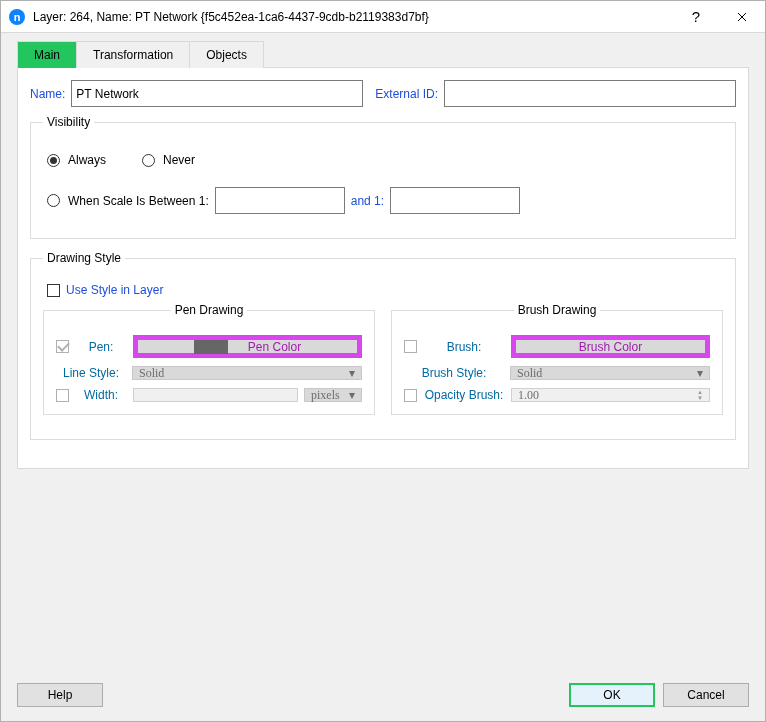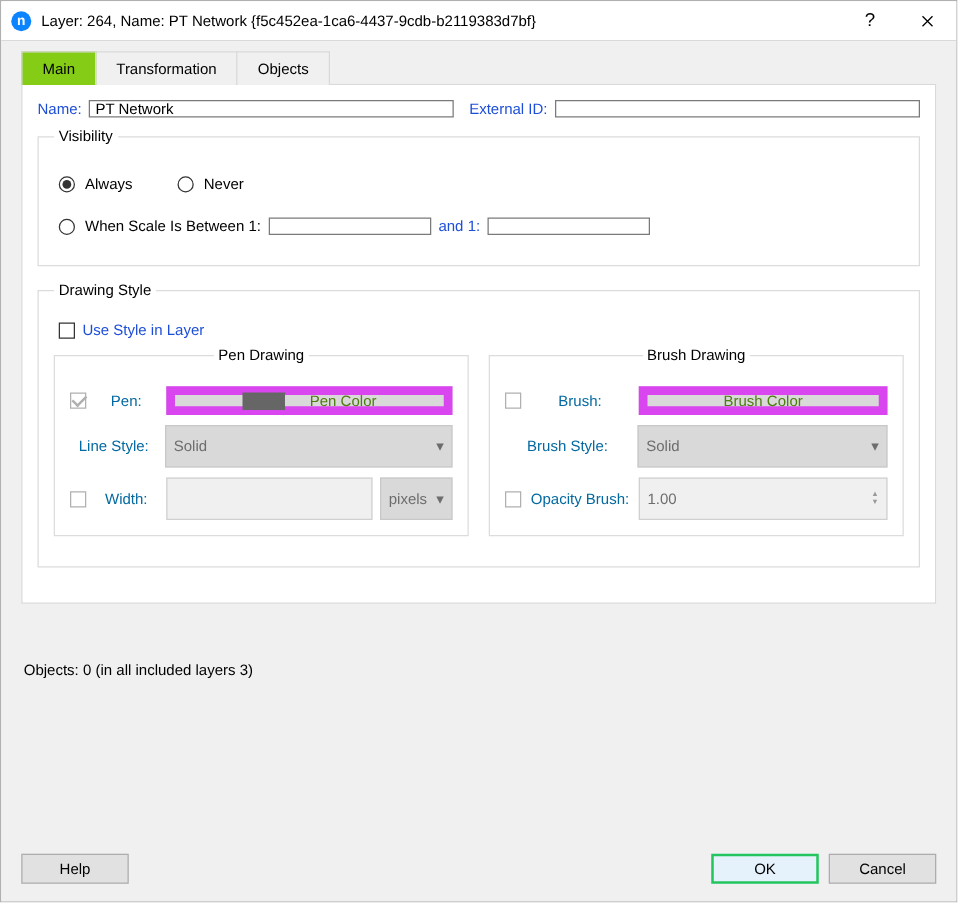"Main" .tab.active { background: #84cc16 -> #22c55e }
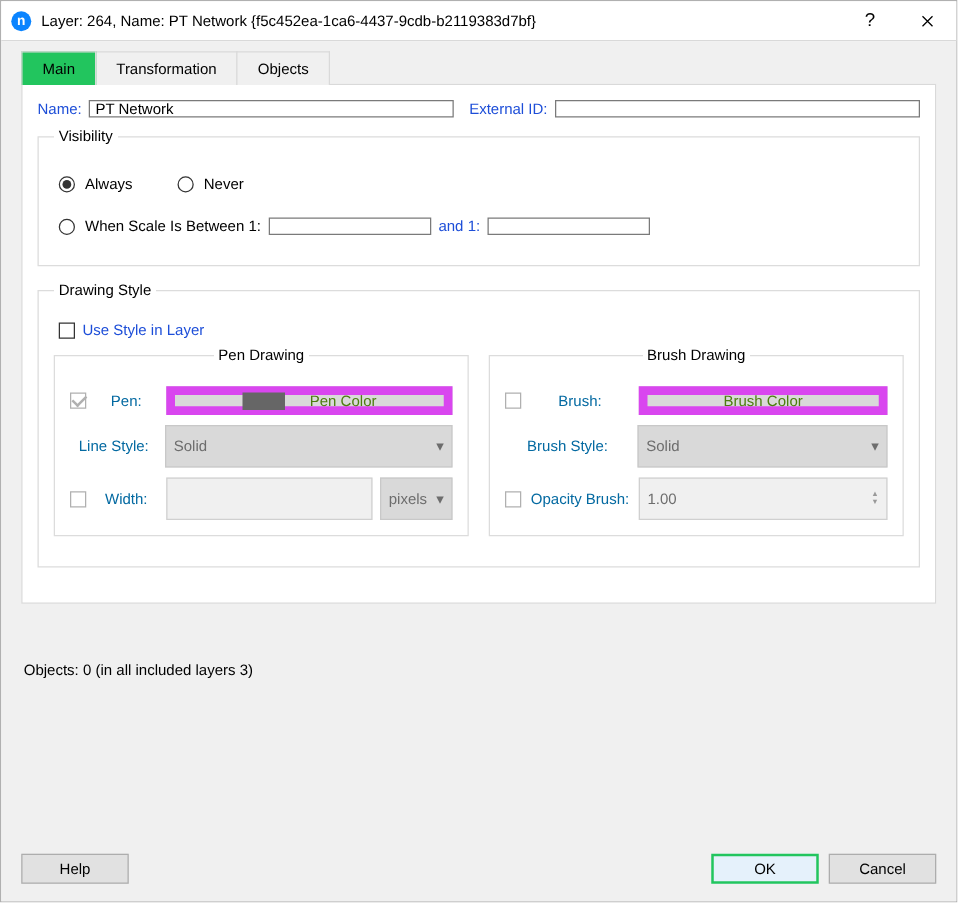"PT Network" input.text { height: 14px -> 27px }
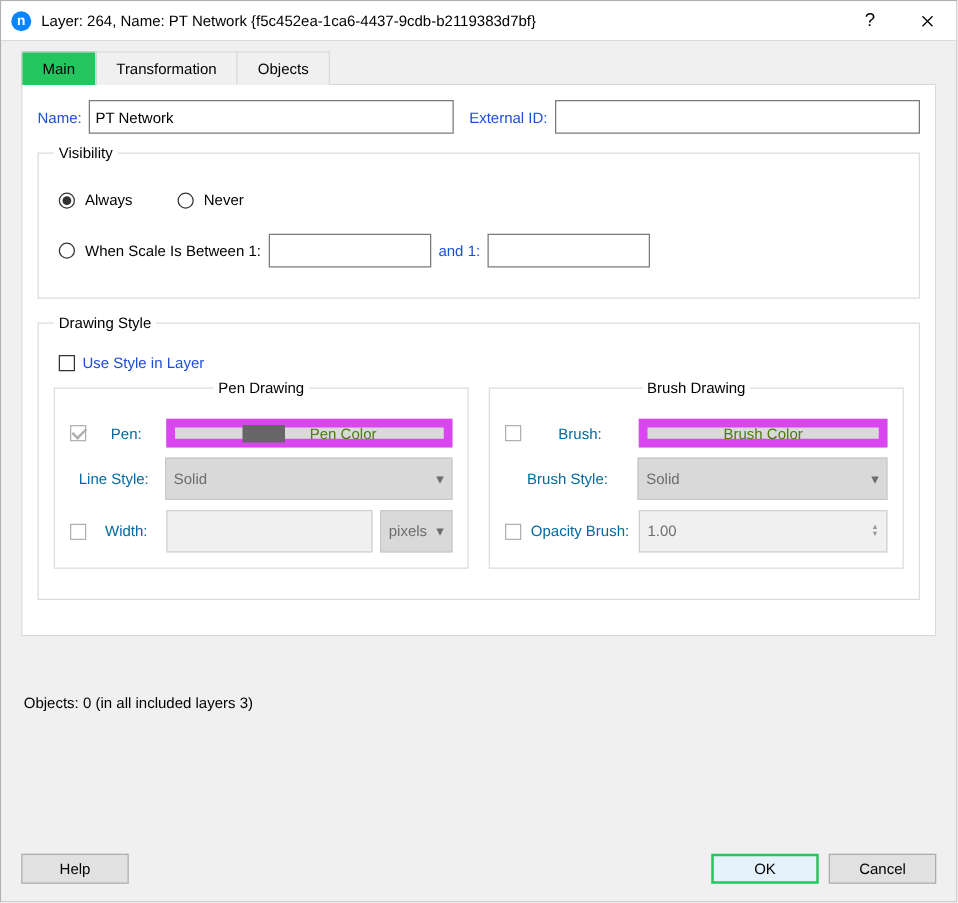"Pen Color" .swatch-btn { border: 7px solid #d946ef -> 5px solid #d946ef; color: #4d7c0f -> #a21caf }
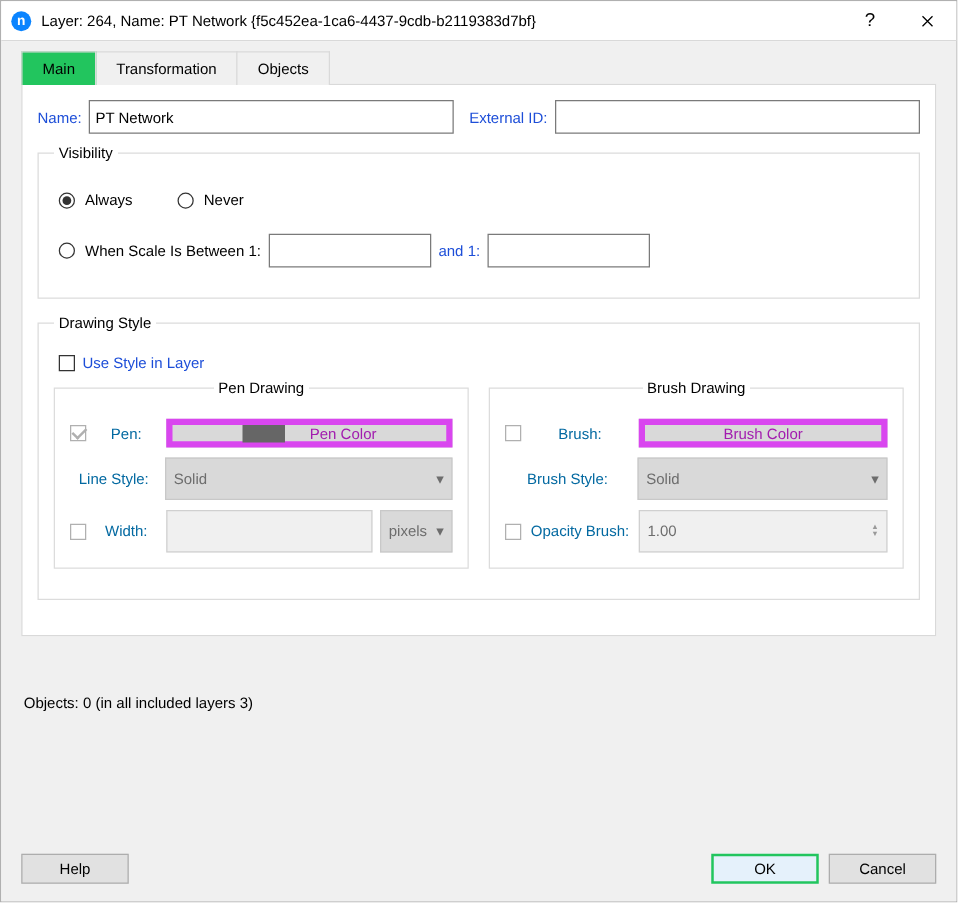"Solid" .combo { font-family: none -> Liberation Serif, serif; height: 26px -> 14px; padding: 16px 6px -> 0 6px }
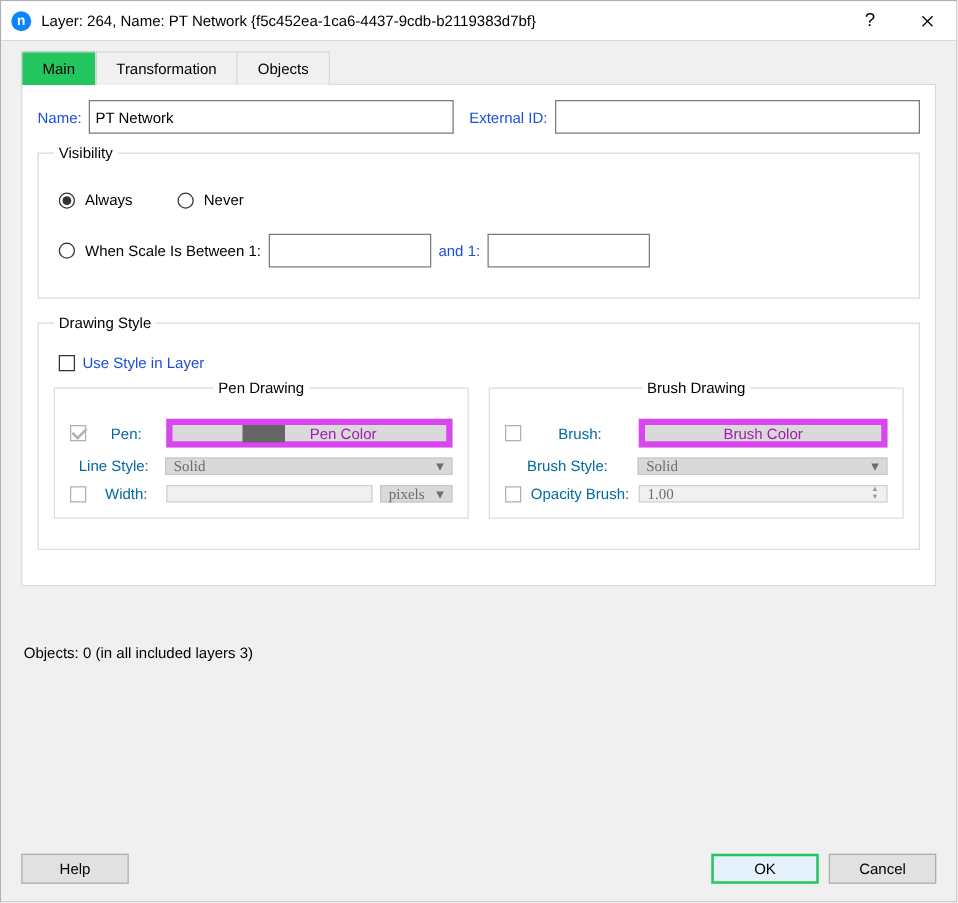"Objects: 0 (in all included" div { html: <div>Objects: 0 (in all included layers 3)</div> -> none }
